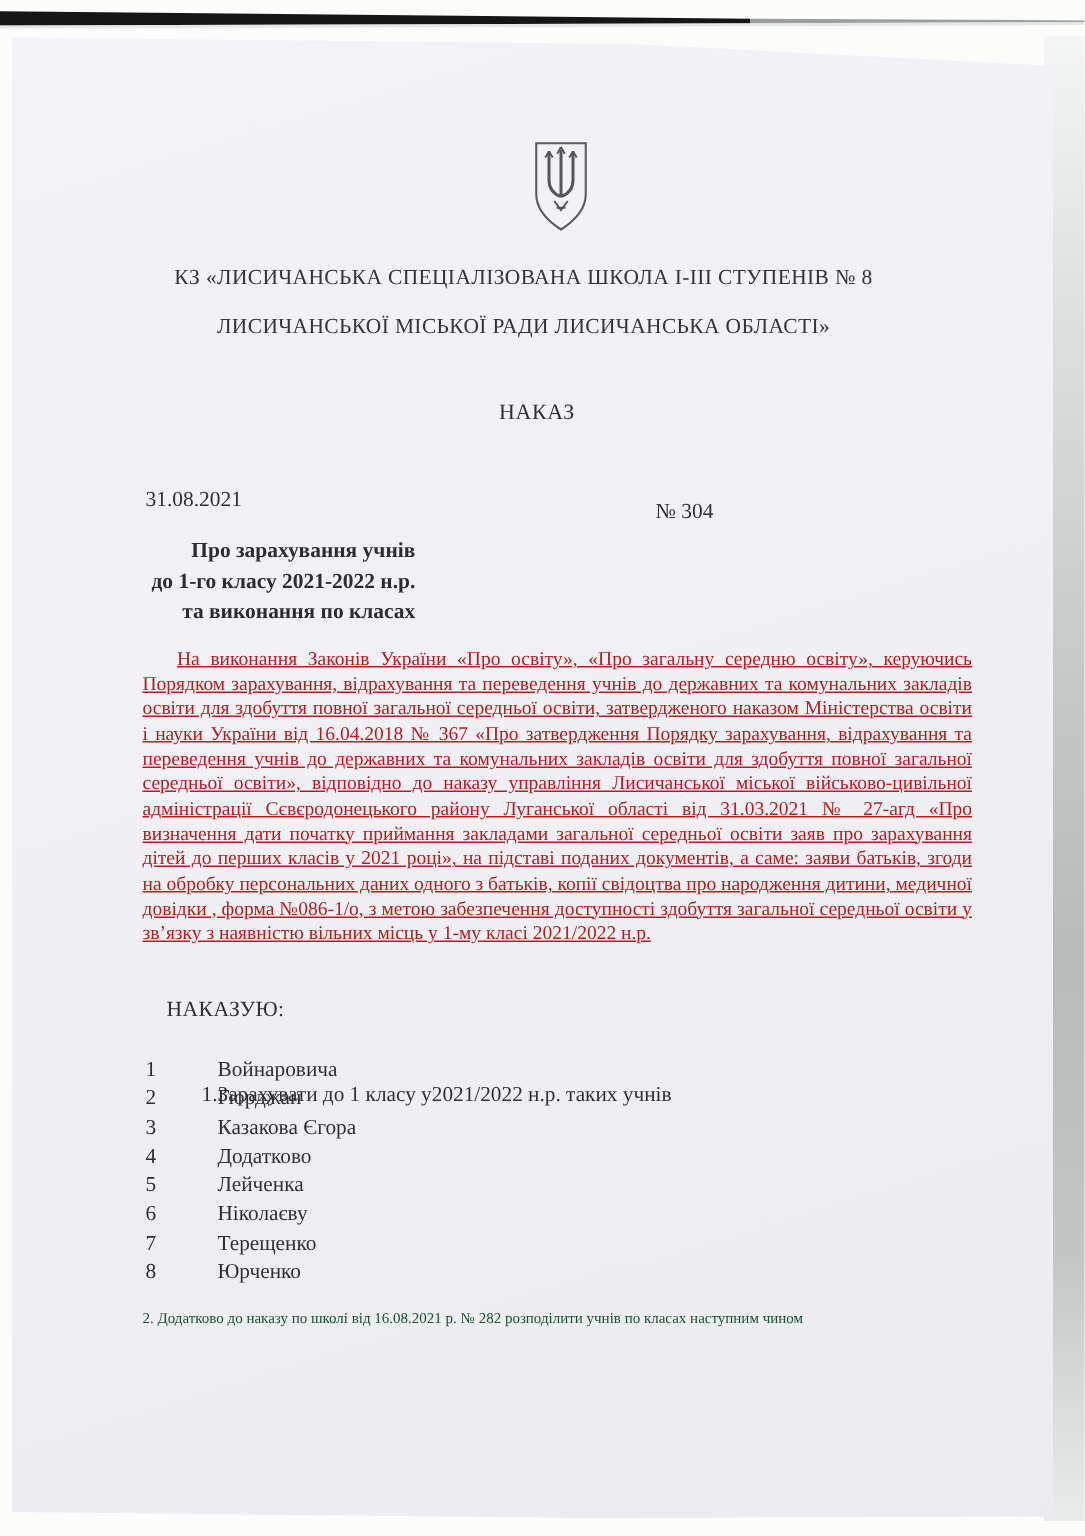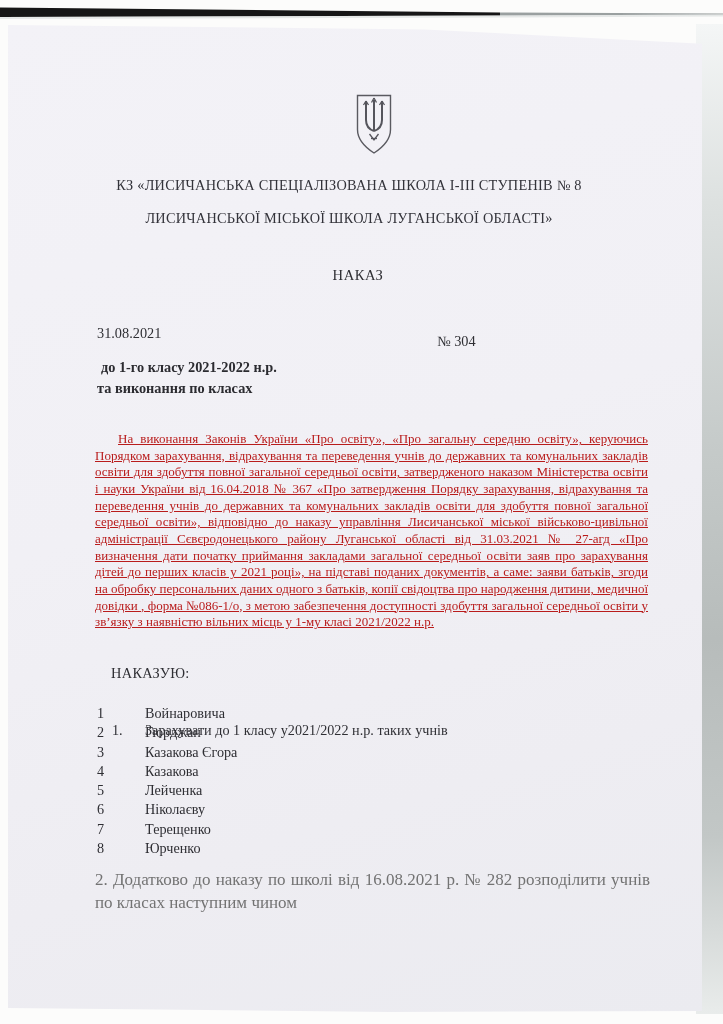"ЛИСИЧАНСЬКОЇ МІСЬКОЇ ШКОЛА ЛУГАНСЬКОЇ" div.t { text: ШКОЛА ЛУГАНСЬКОЇ -> РАДИ ЛИСИЧАНСЬКА }
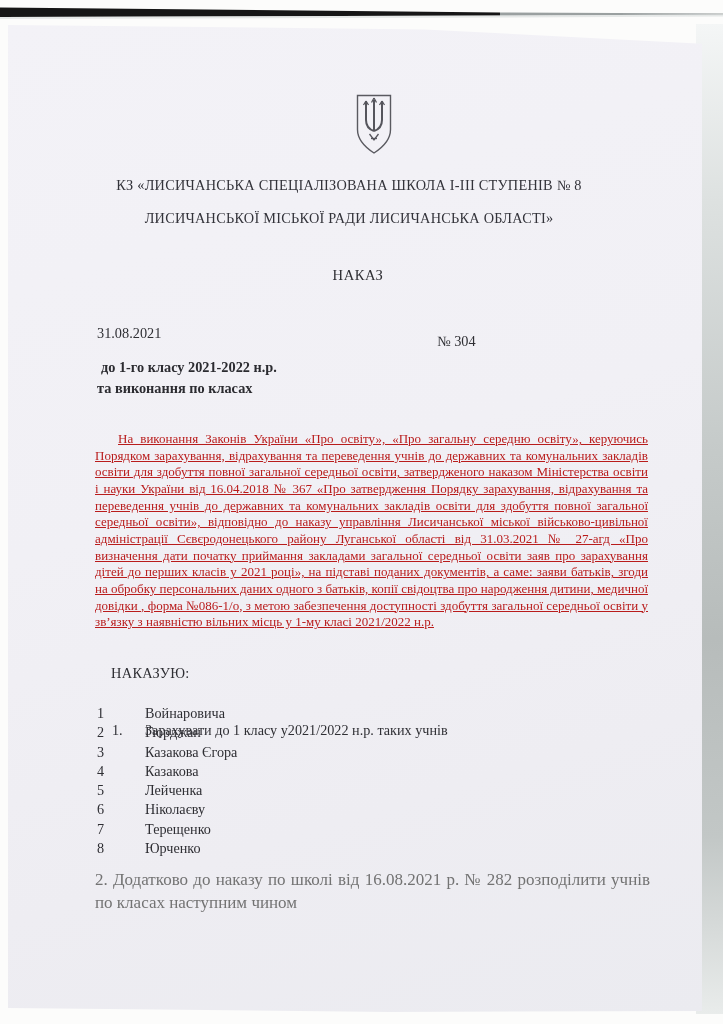"31.08.2021" .t { text-align: none -> right }
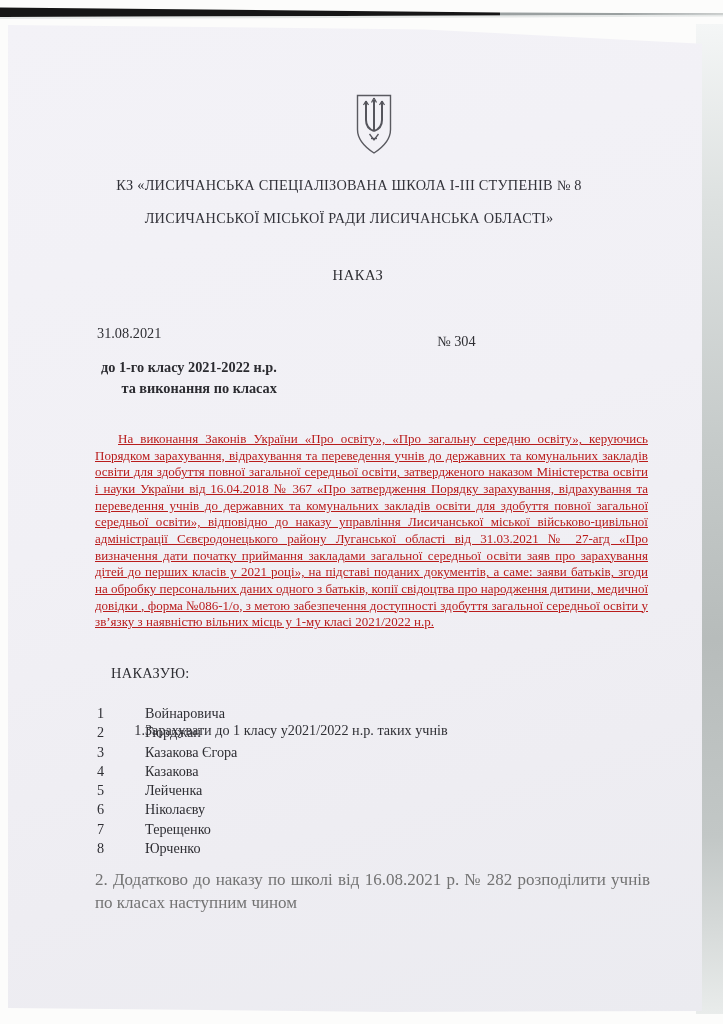"Про зарахування учнів" div { html: none -> <div>Про зарахування учнів</div> }
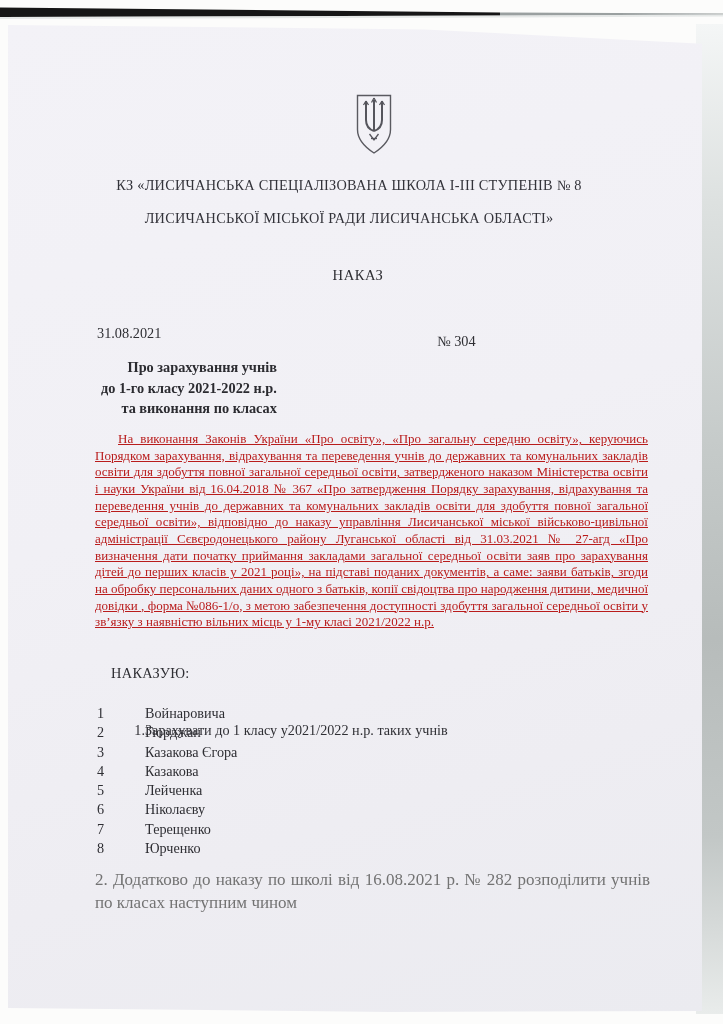"Казакова" span { text: Казакова -> Додатково }
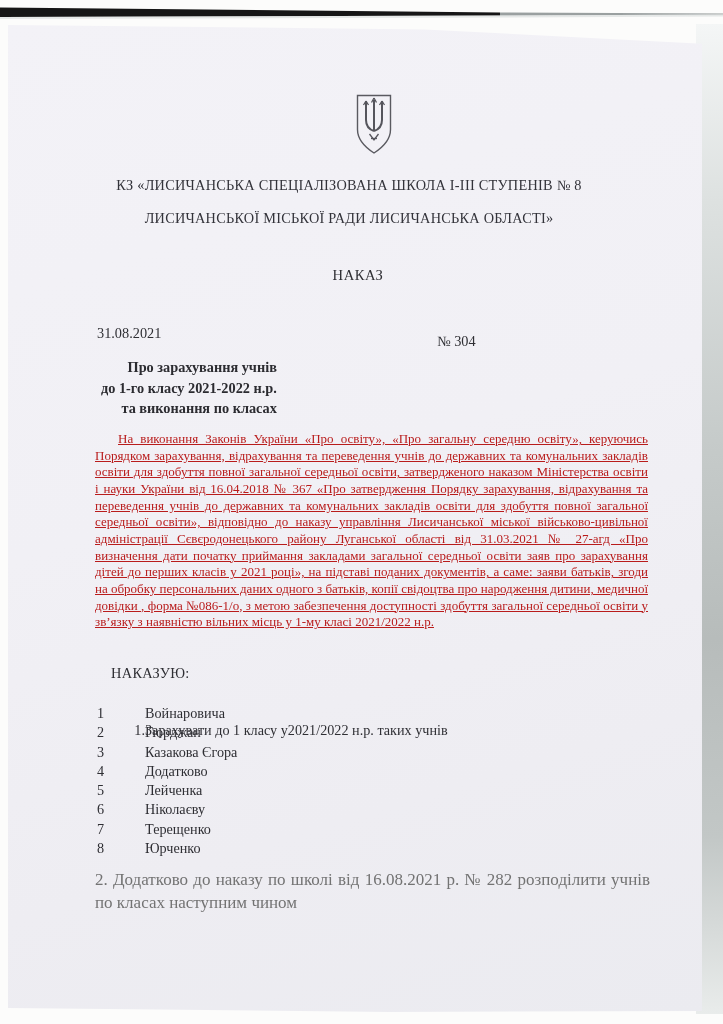"2. Додатково до наказу по" .para2 { color: #737373 -> #14532d; font-size: 17px -> 10px }
